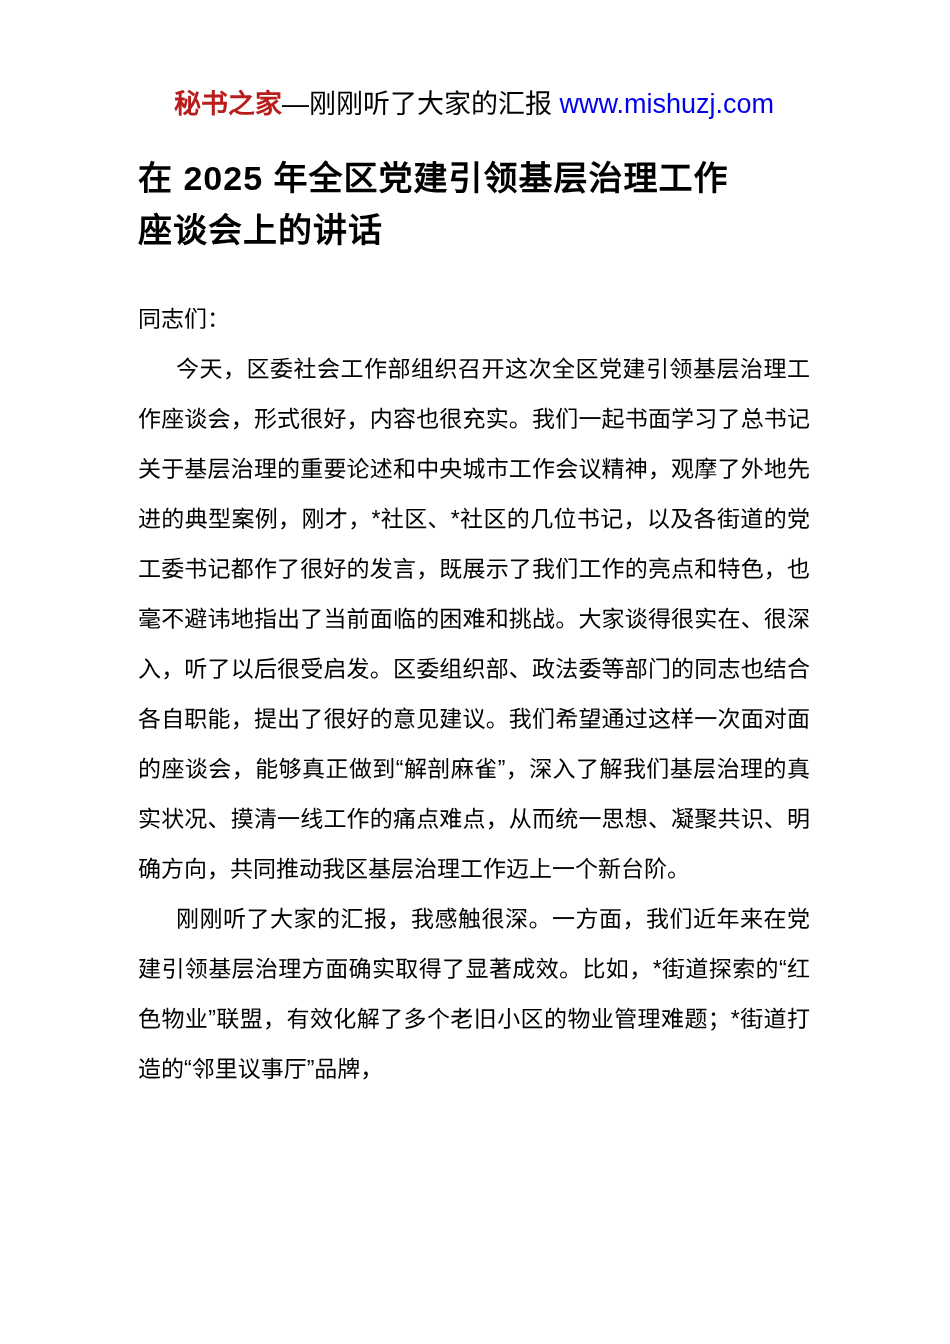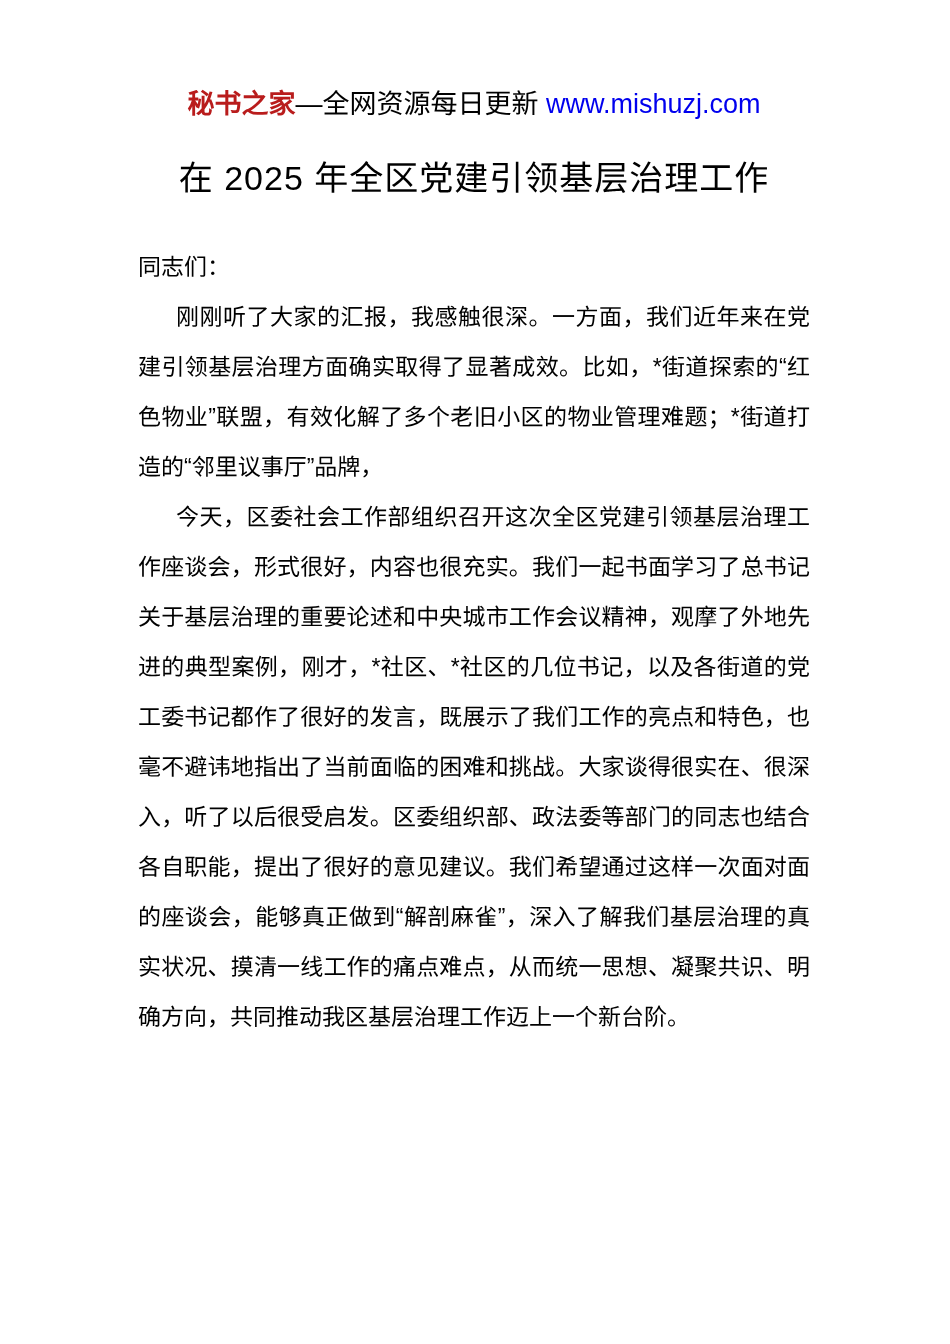"—全网资源每日更新" span.tagline { text: 全网资源每日更新 -> 刚刚听了大家的汇报 }
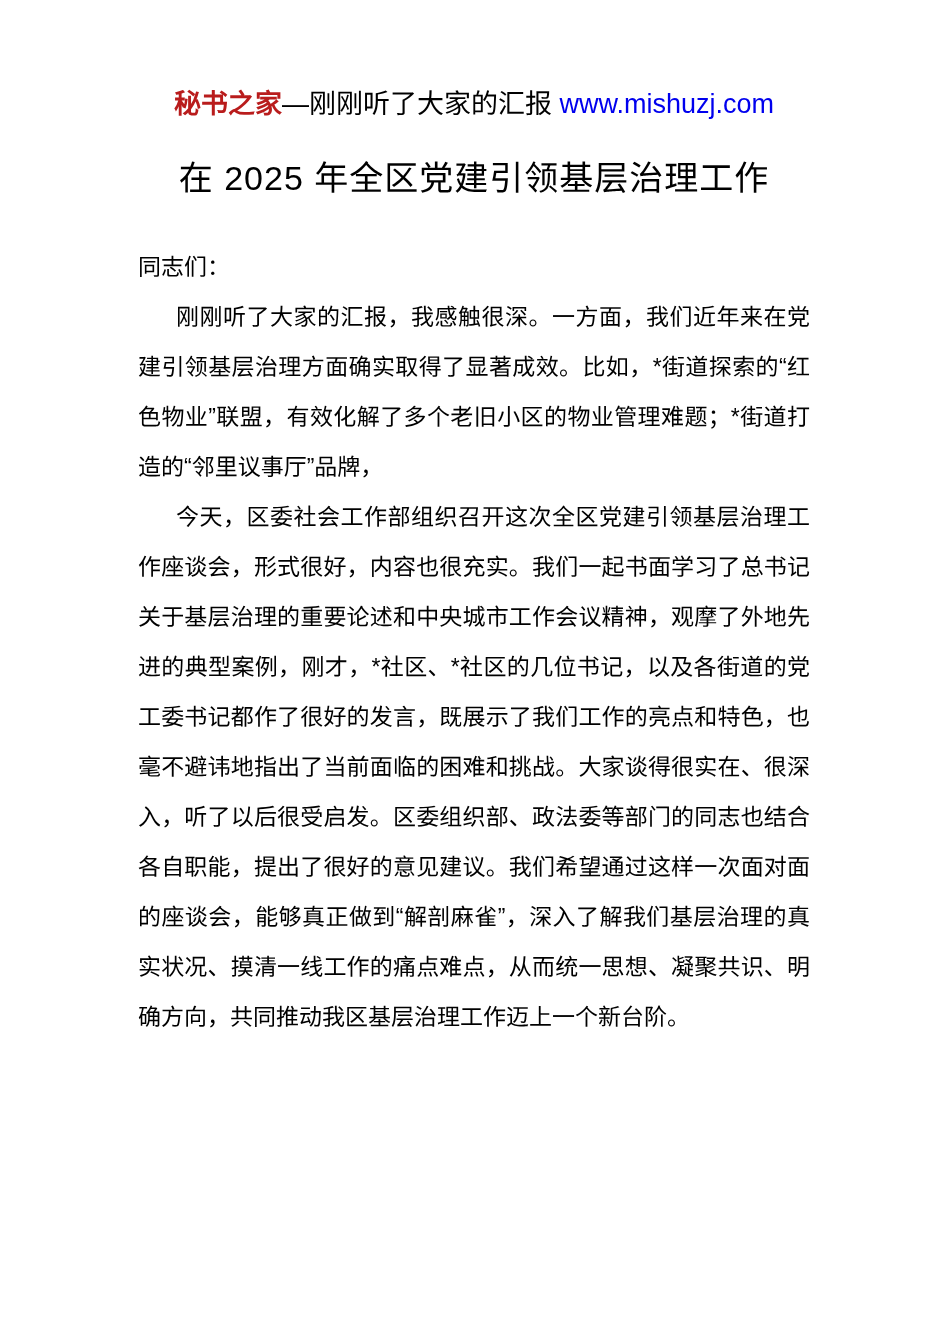"在 2025 年全区党建引领基层治理工作" .doc-title { font-weight: normal -> bold; text-align: center -> none }
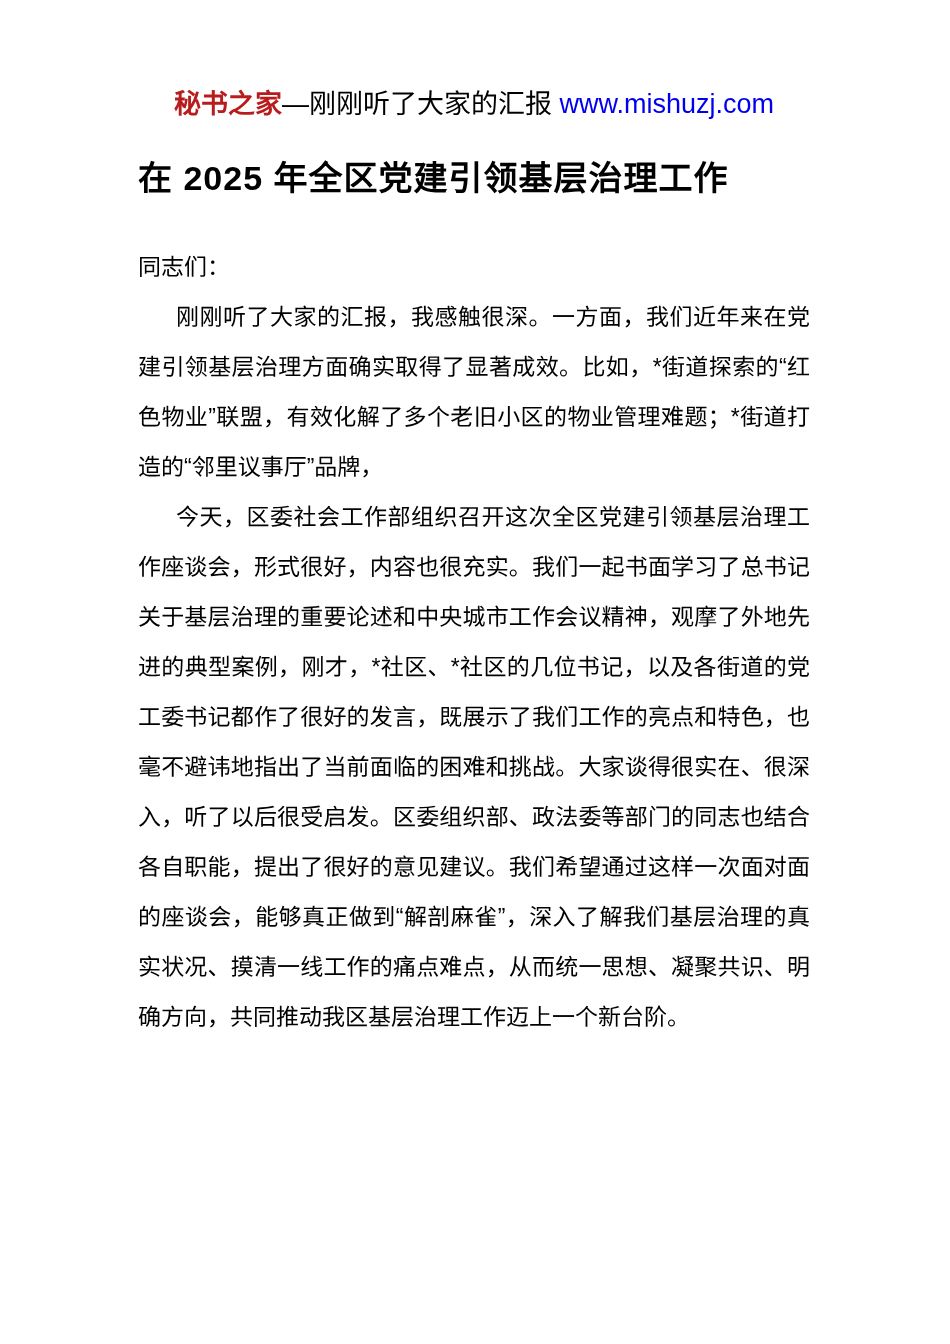"座谈会上的讲话" span.title-line { html: none -> <span>座谈会上的讲话</span> }
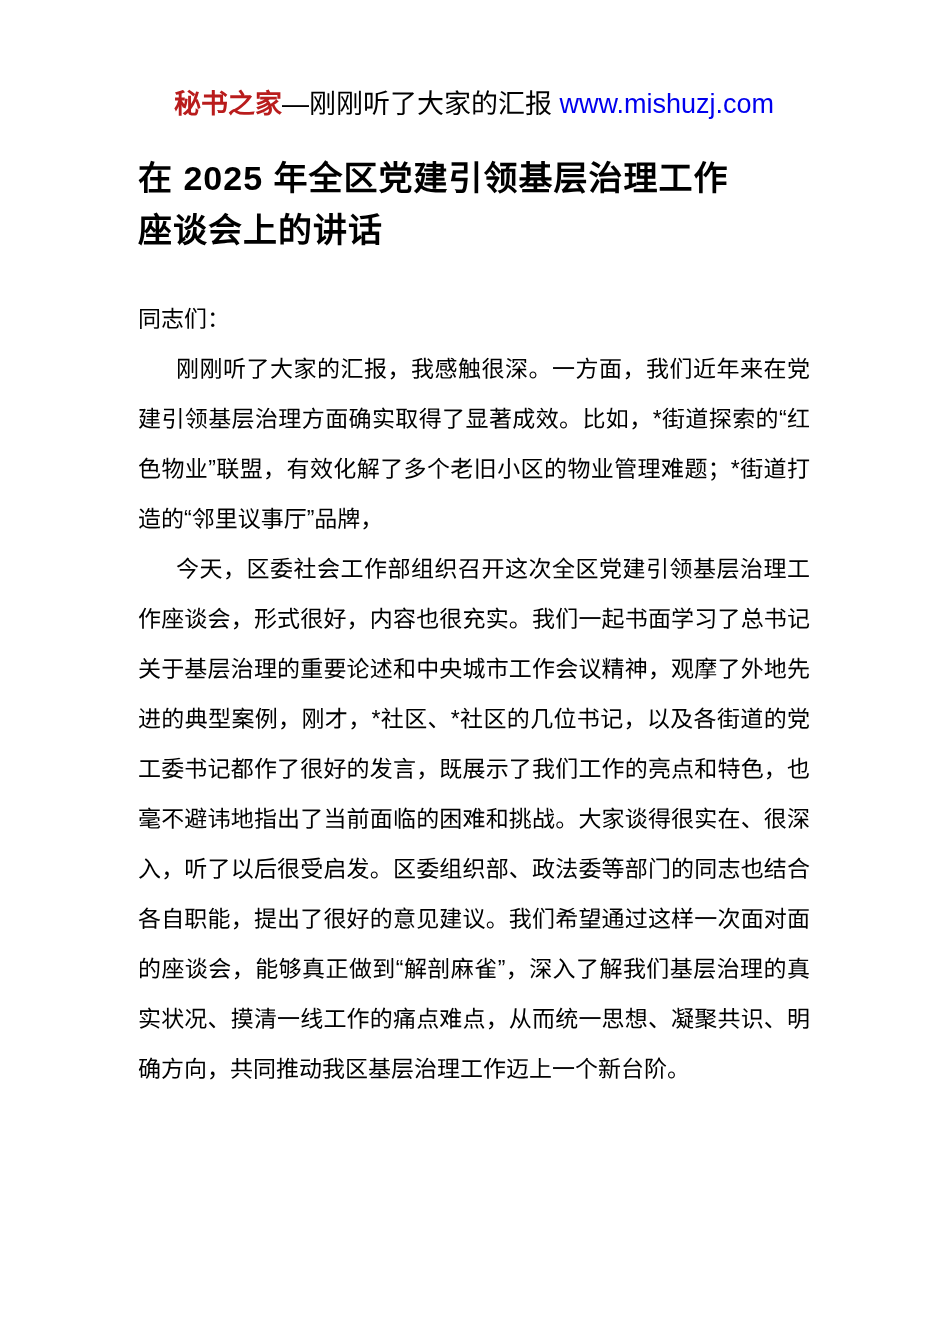"刚刚听了大家的汇报，我感触很深。一方面，我们近年来在党建引领基层治理方面确实取得" p.para { order: before "今天，区委社会工作部组织召开这次全区党建引领基层治理工作座谈会，形式很好，内容也" -> after "今天，区委社会工作部组织召开这次全区党建引领基层治理工作座谈会，形式很好，内容也" }
